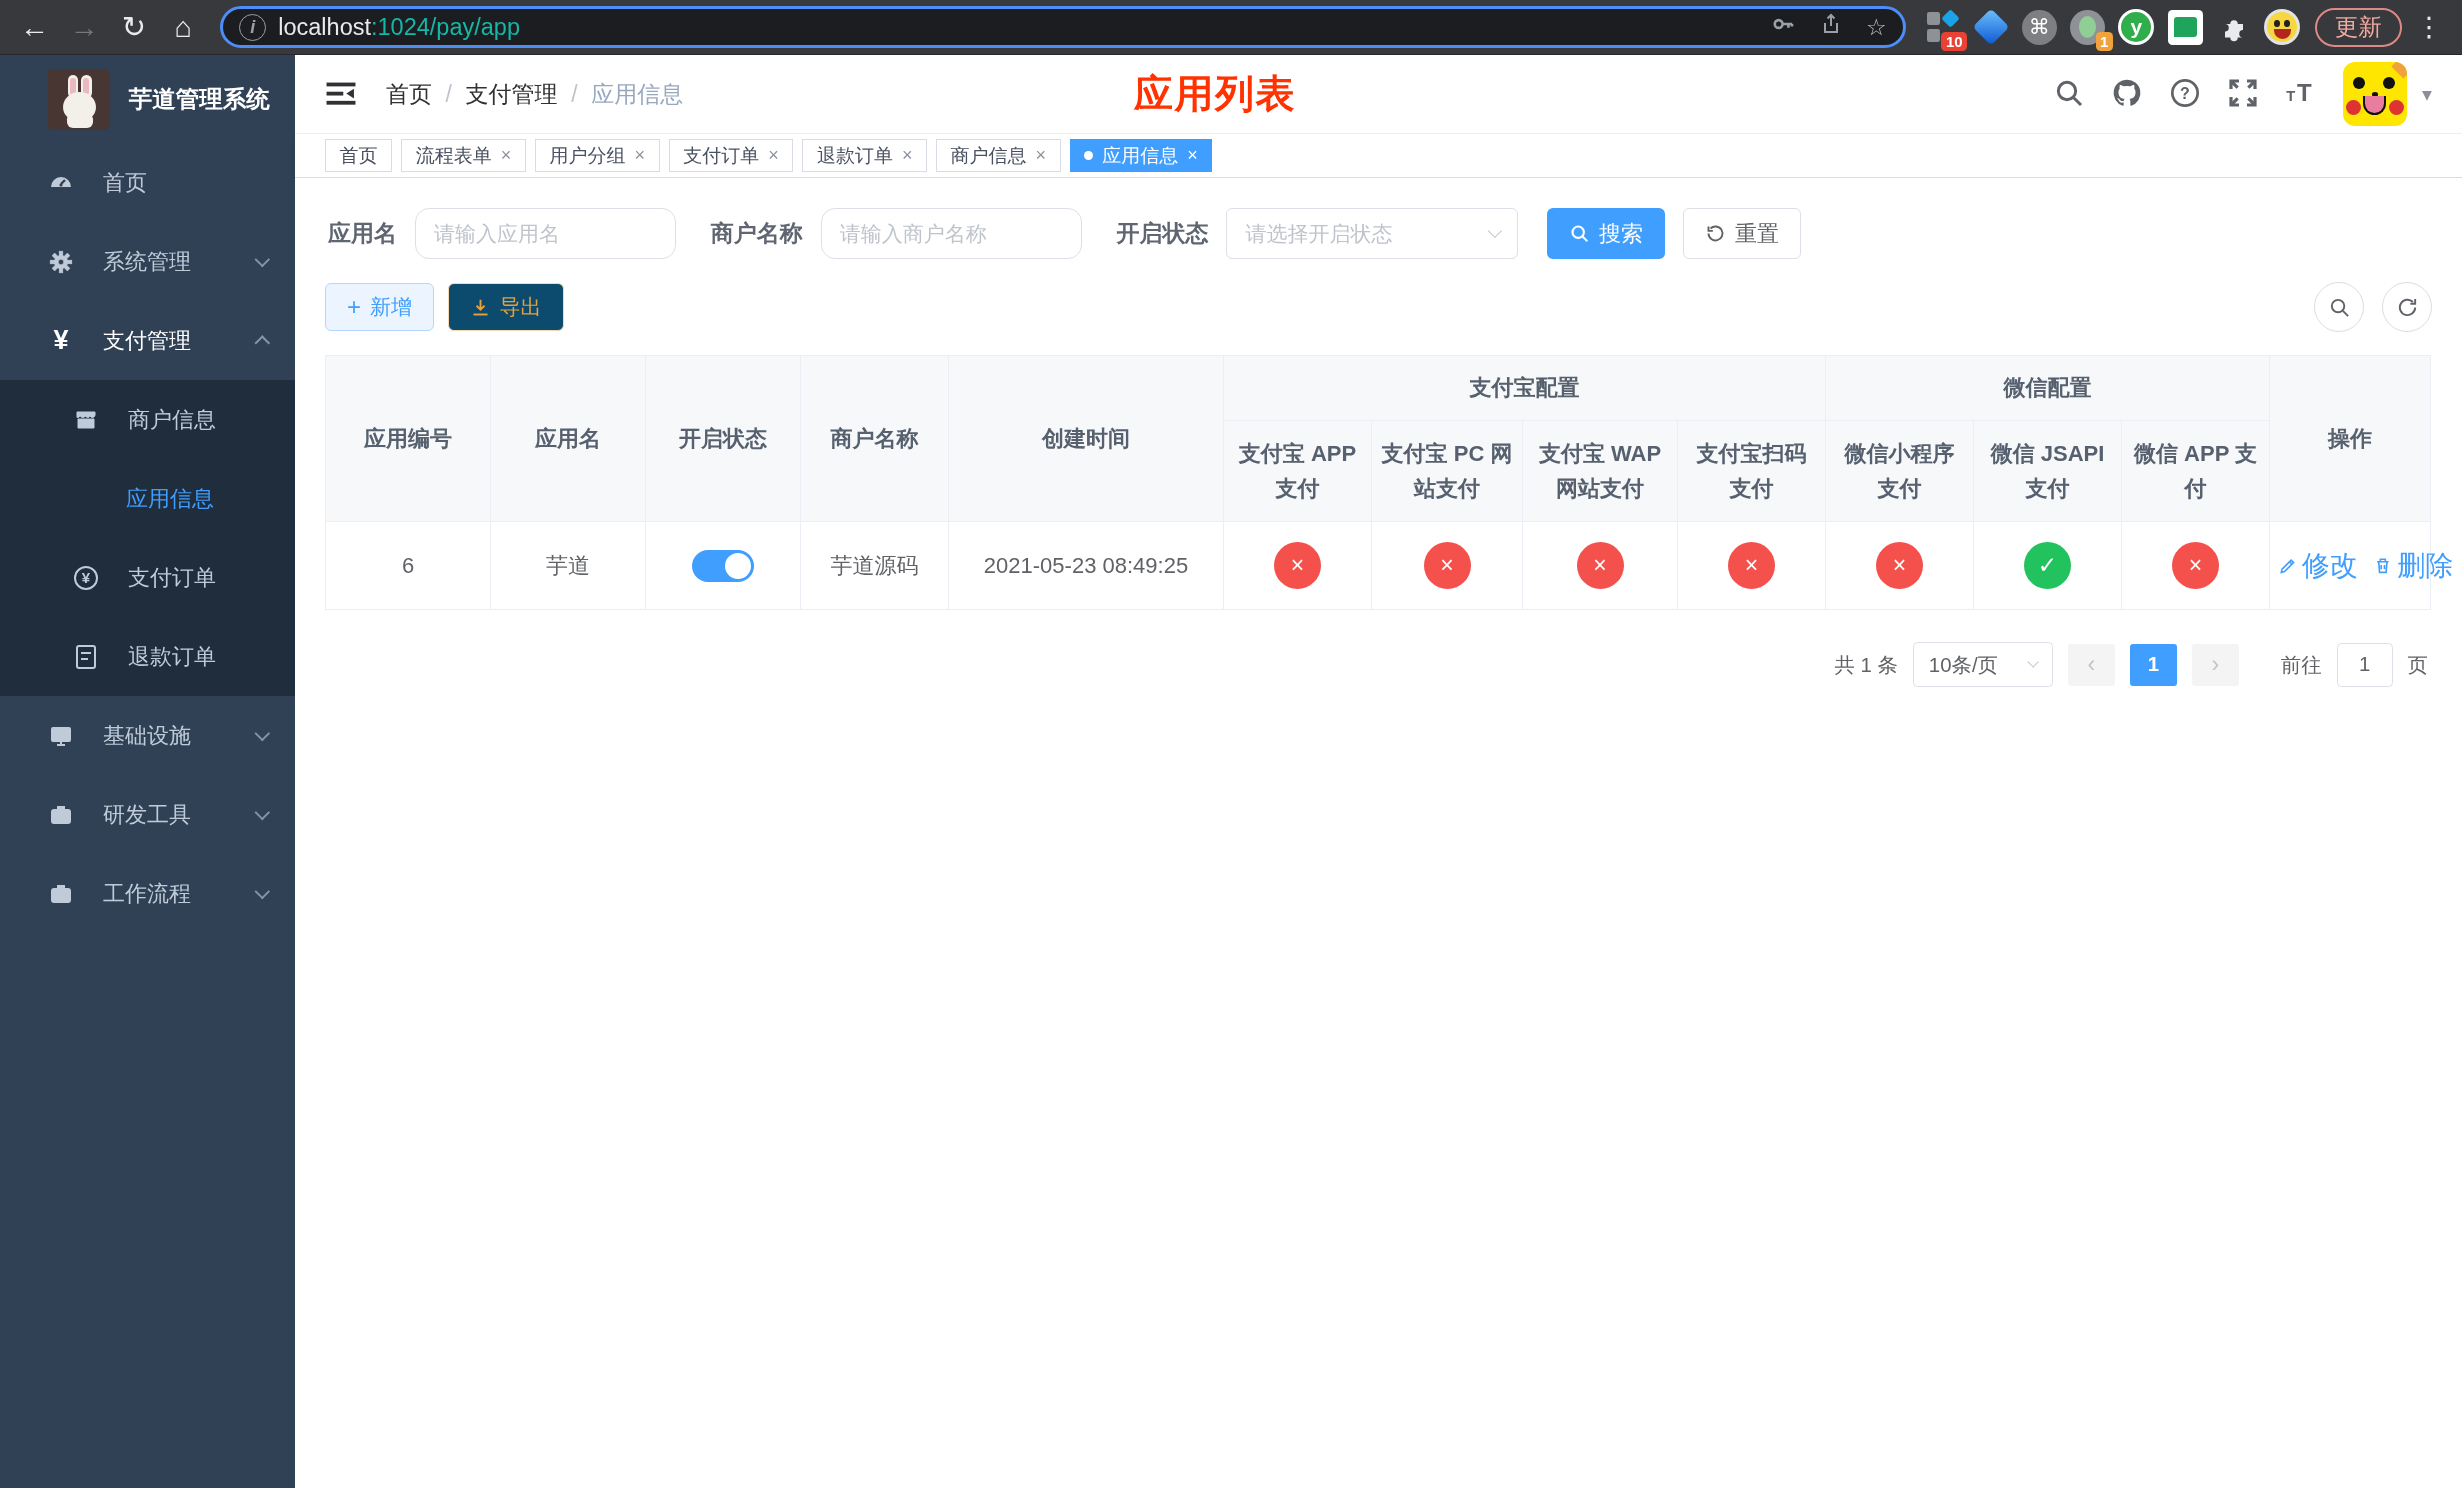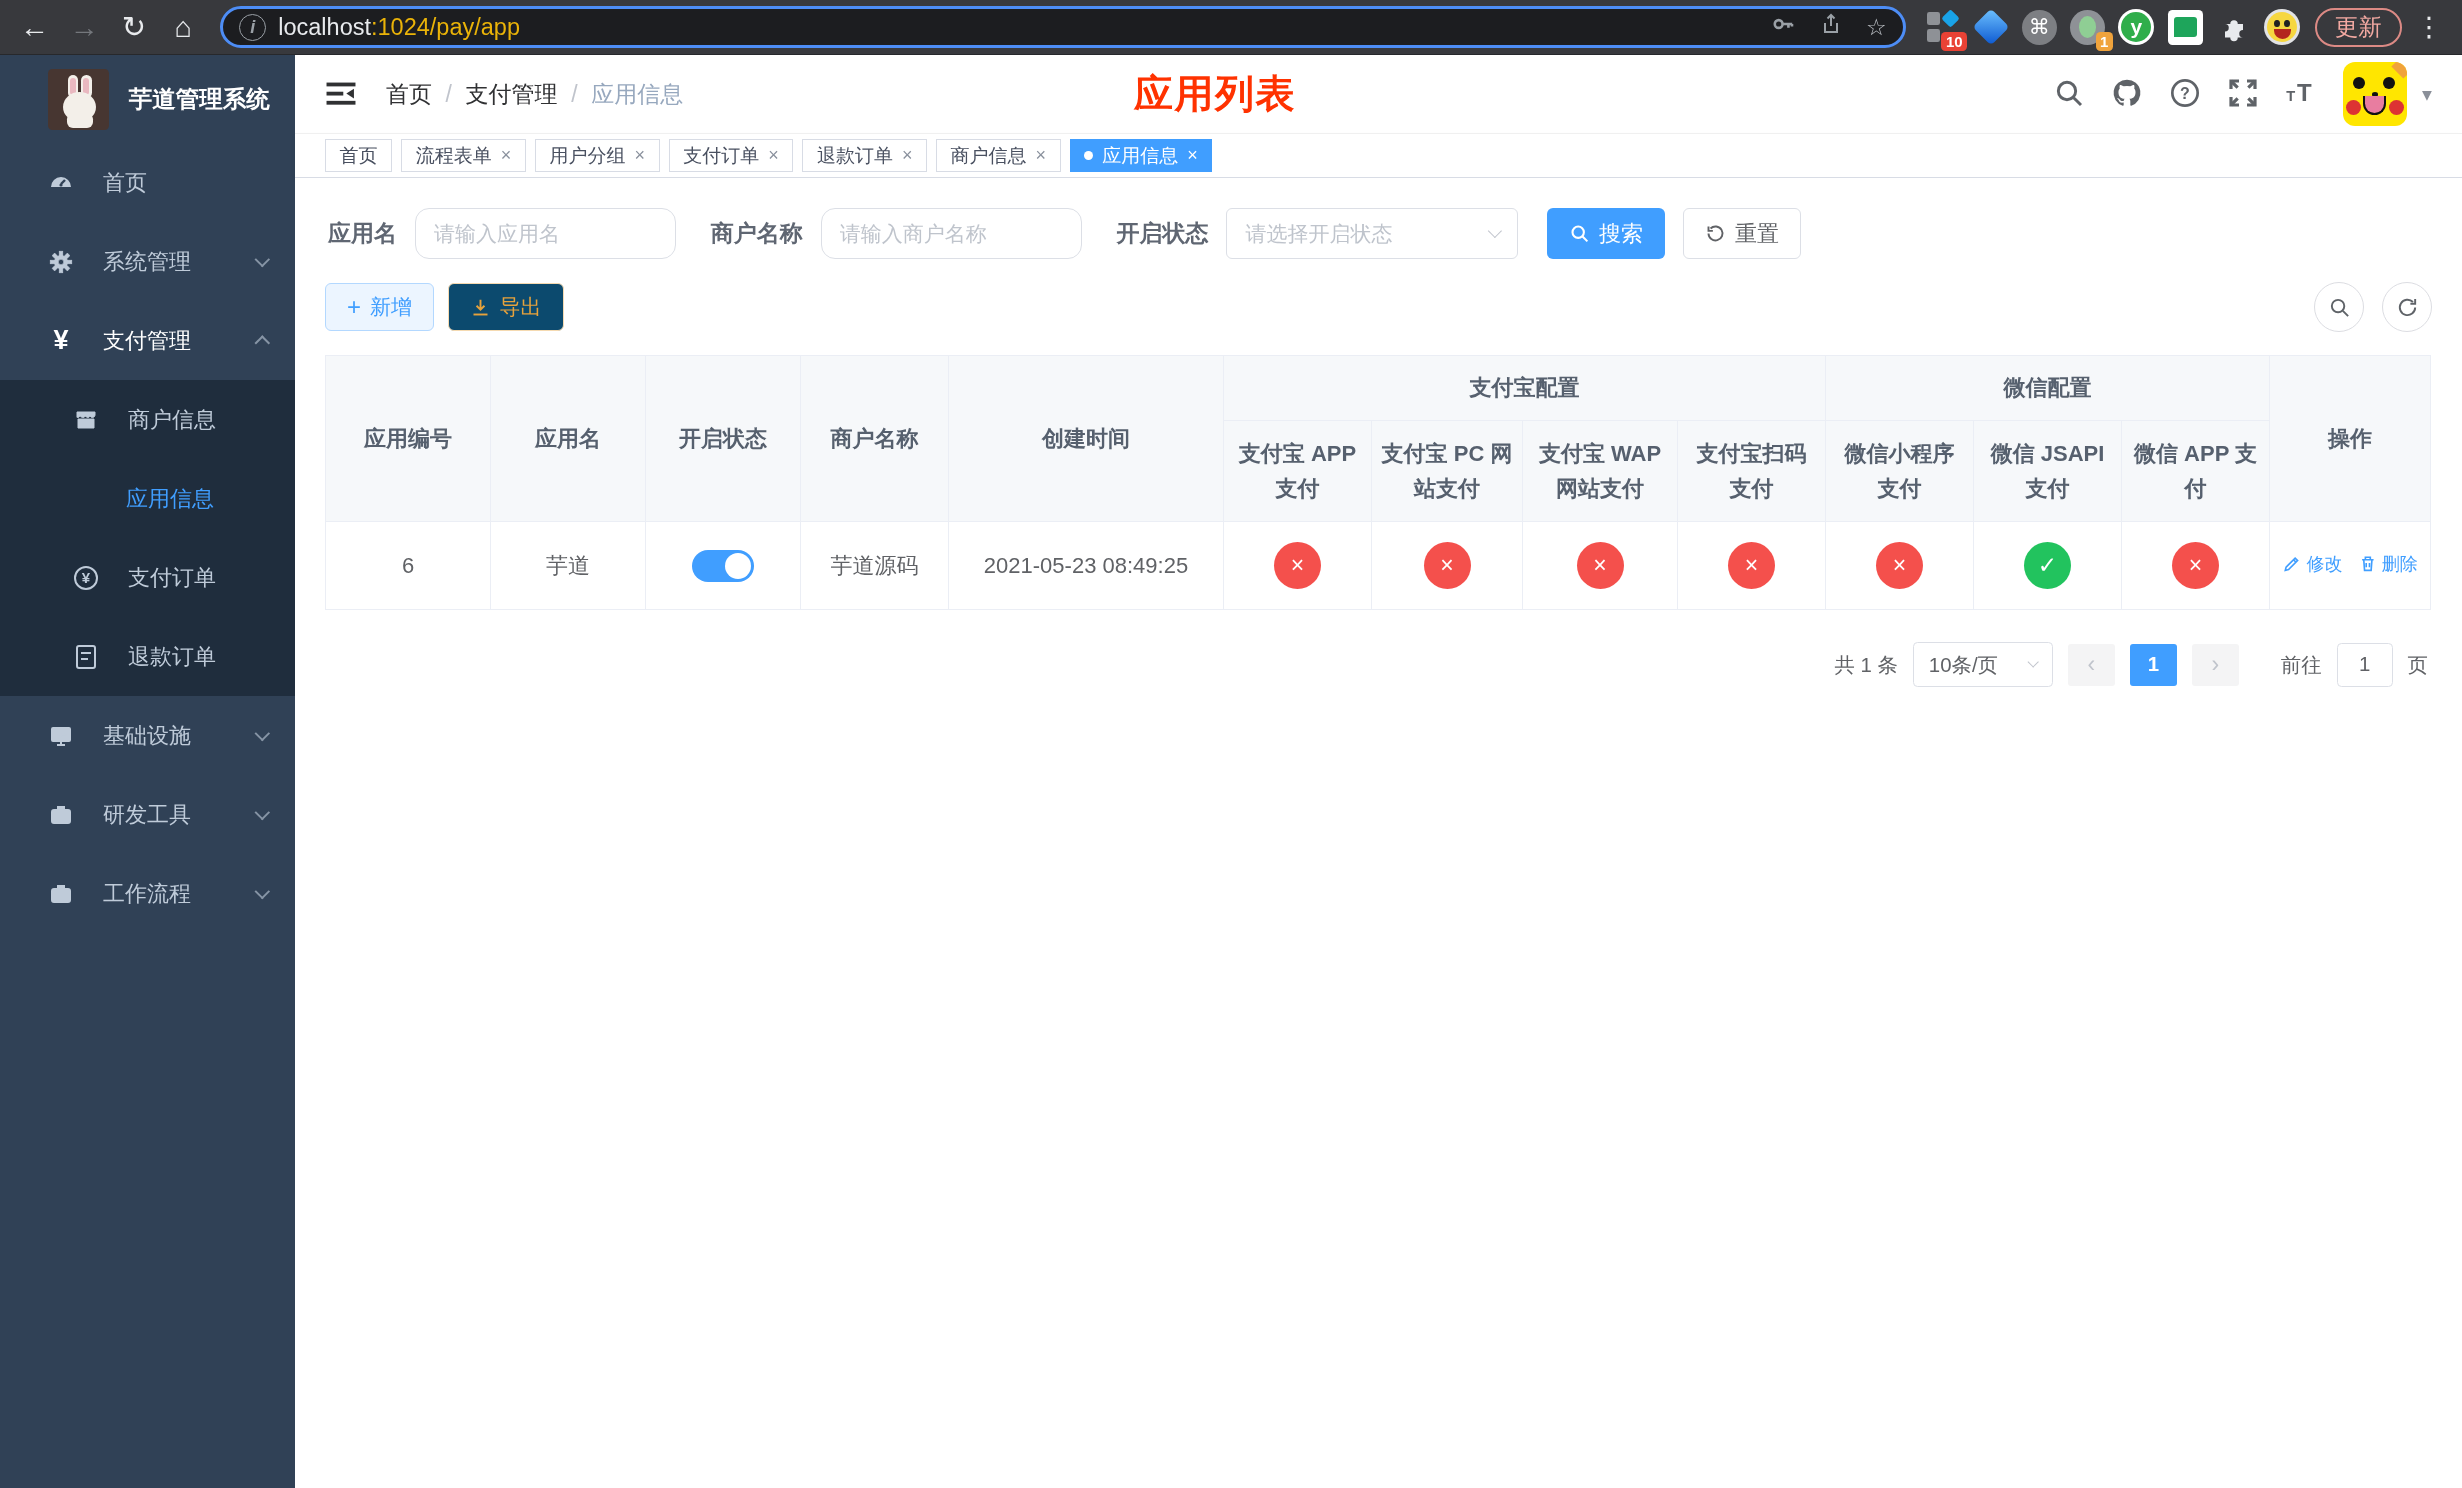":1024/pay/app" .url-text .dim { color: #eab308 -> #14b8a6 }
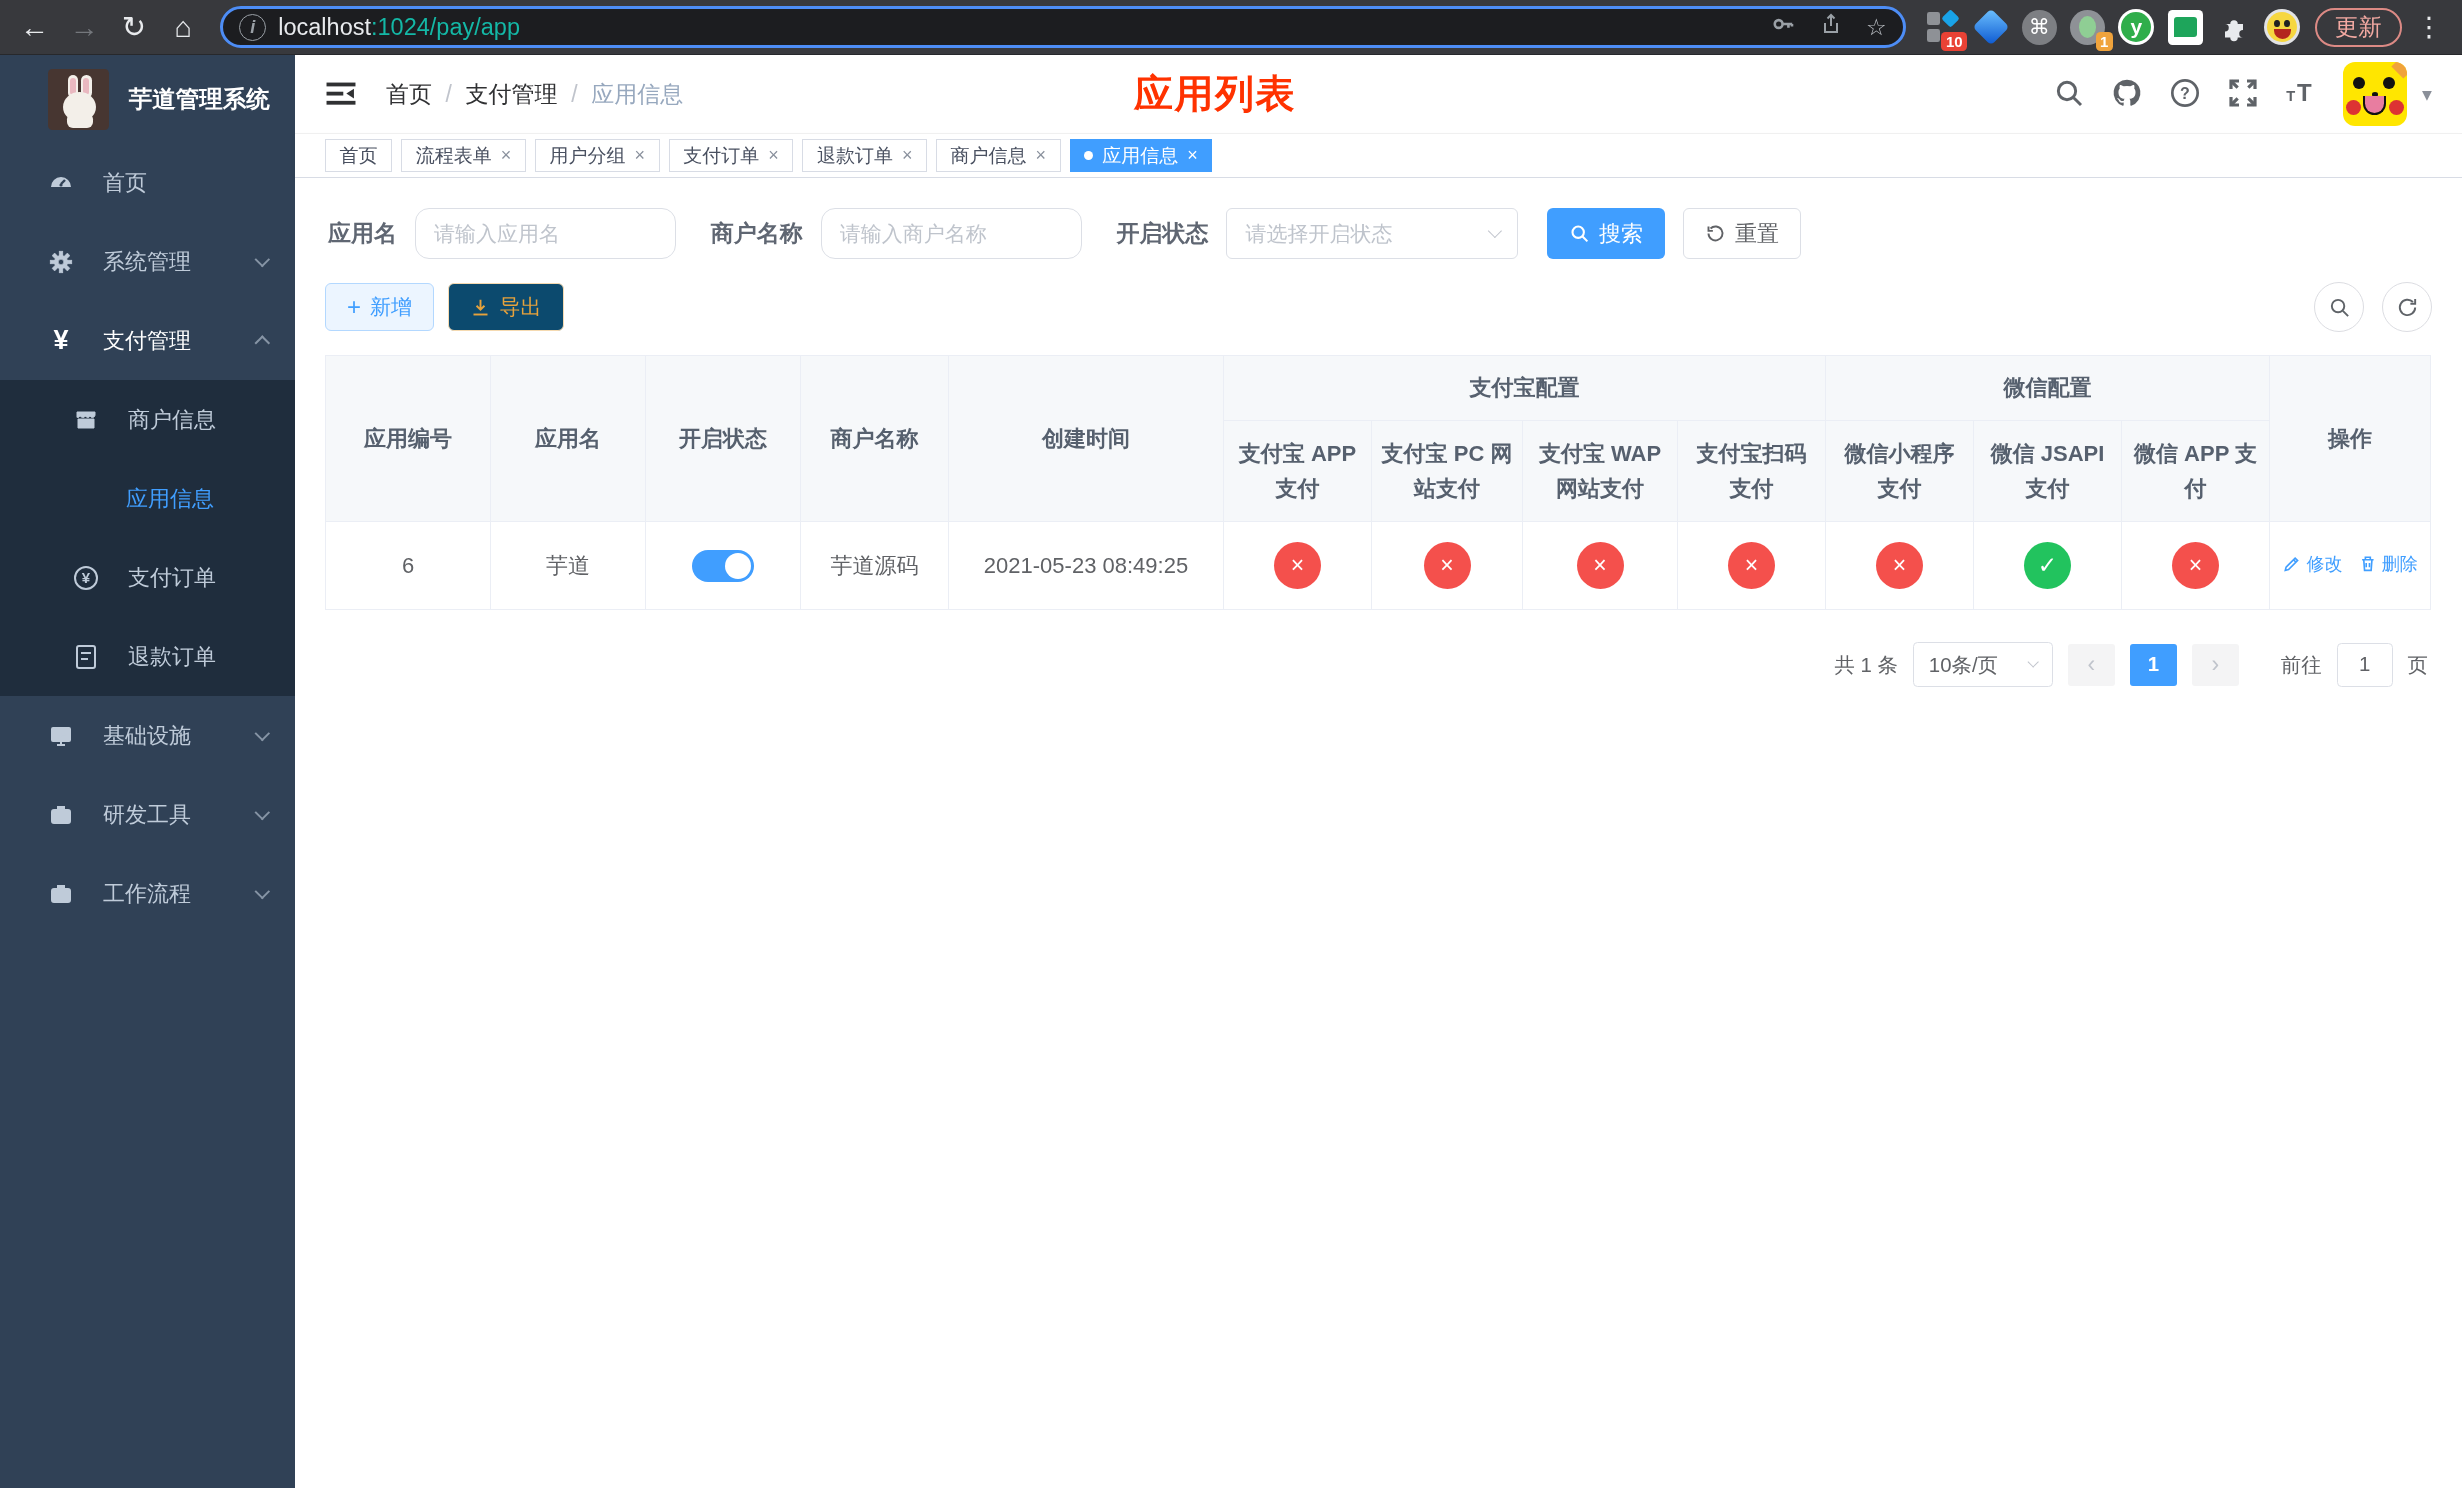"修改" .op-link { font-size: 18px -> 28px }
